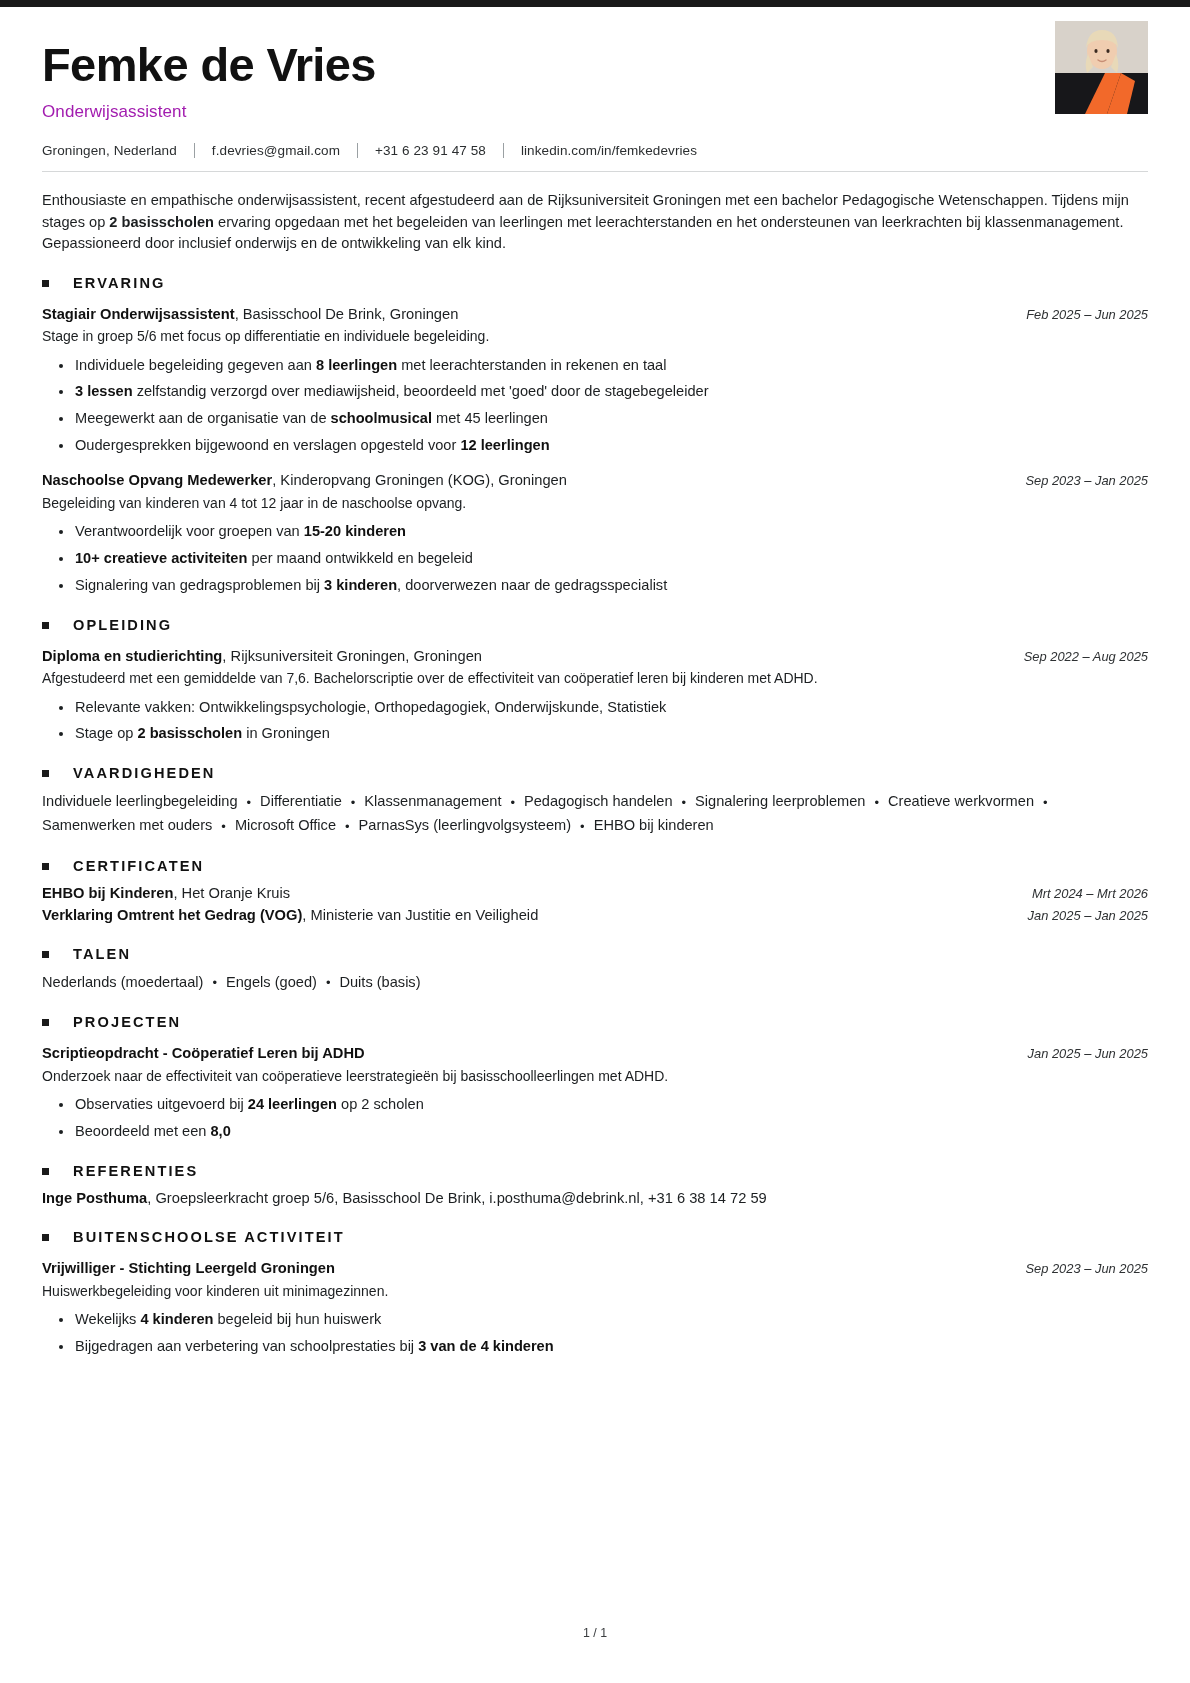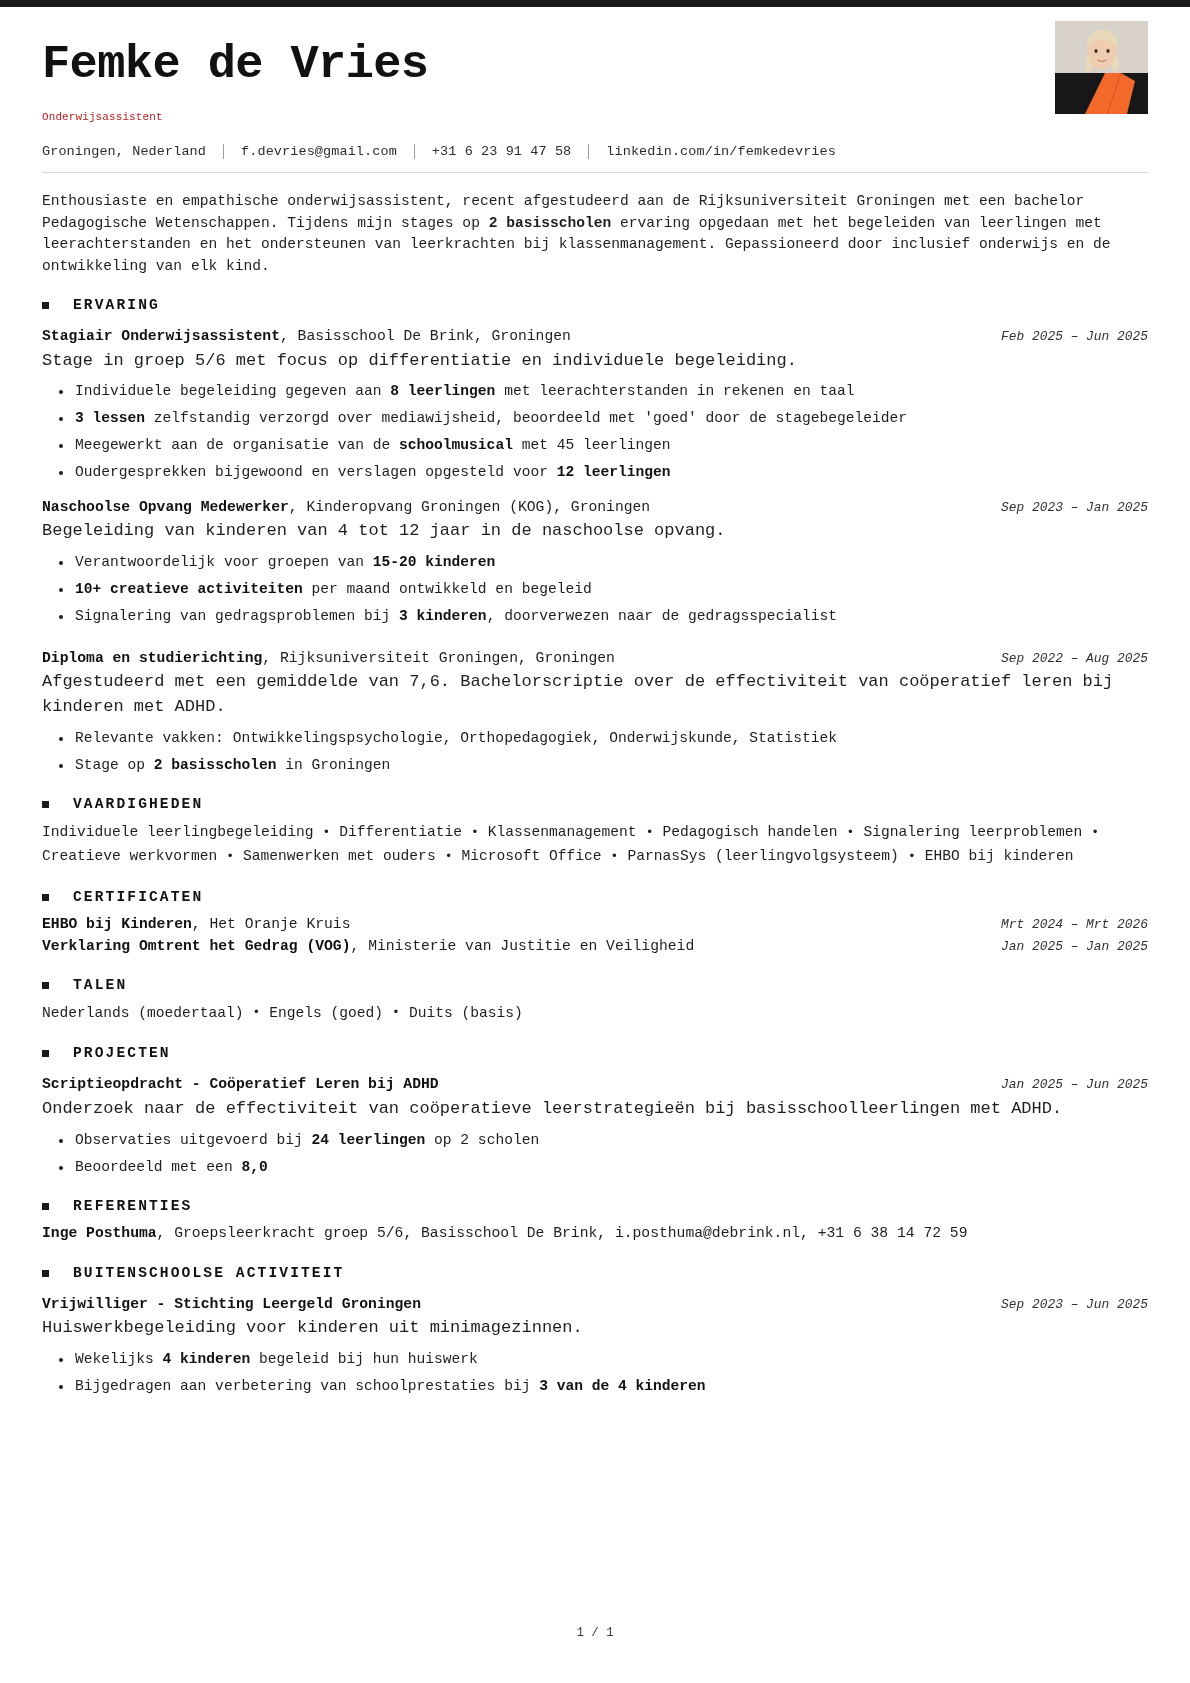"Femke de Vries" .page { font-family: Liberation Mono, monospace -> none }
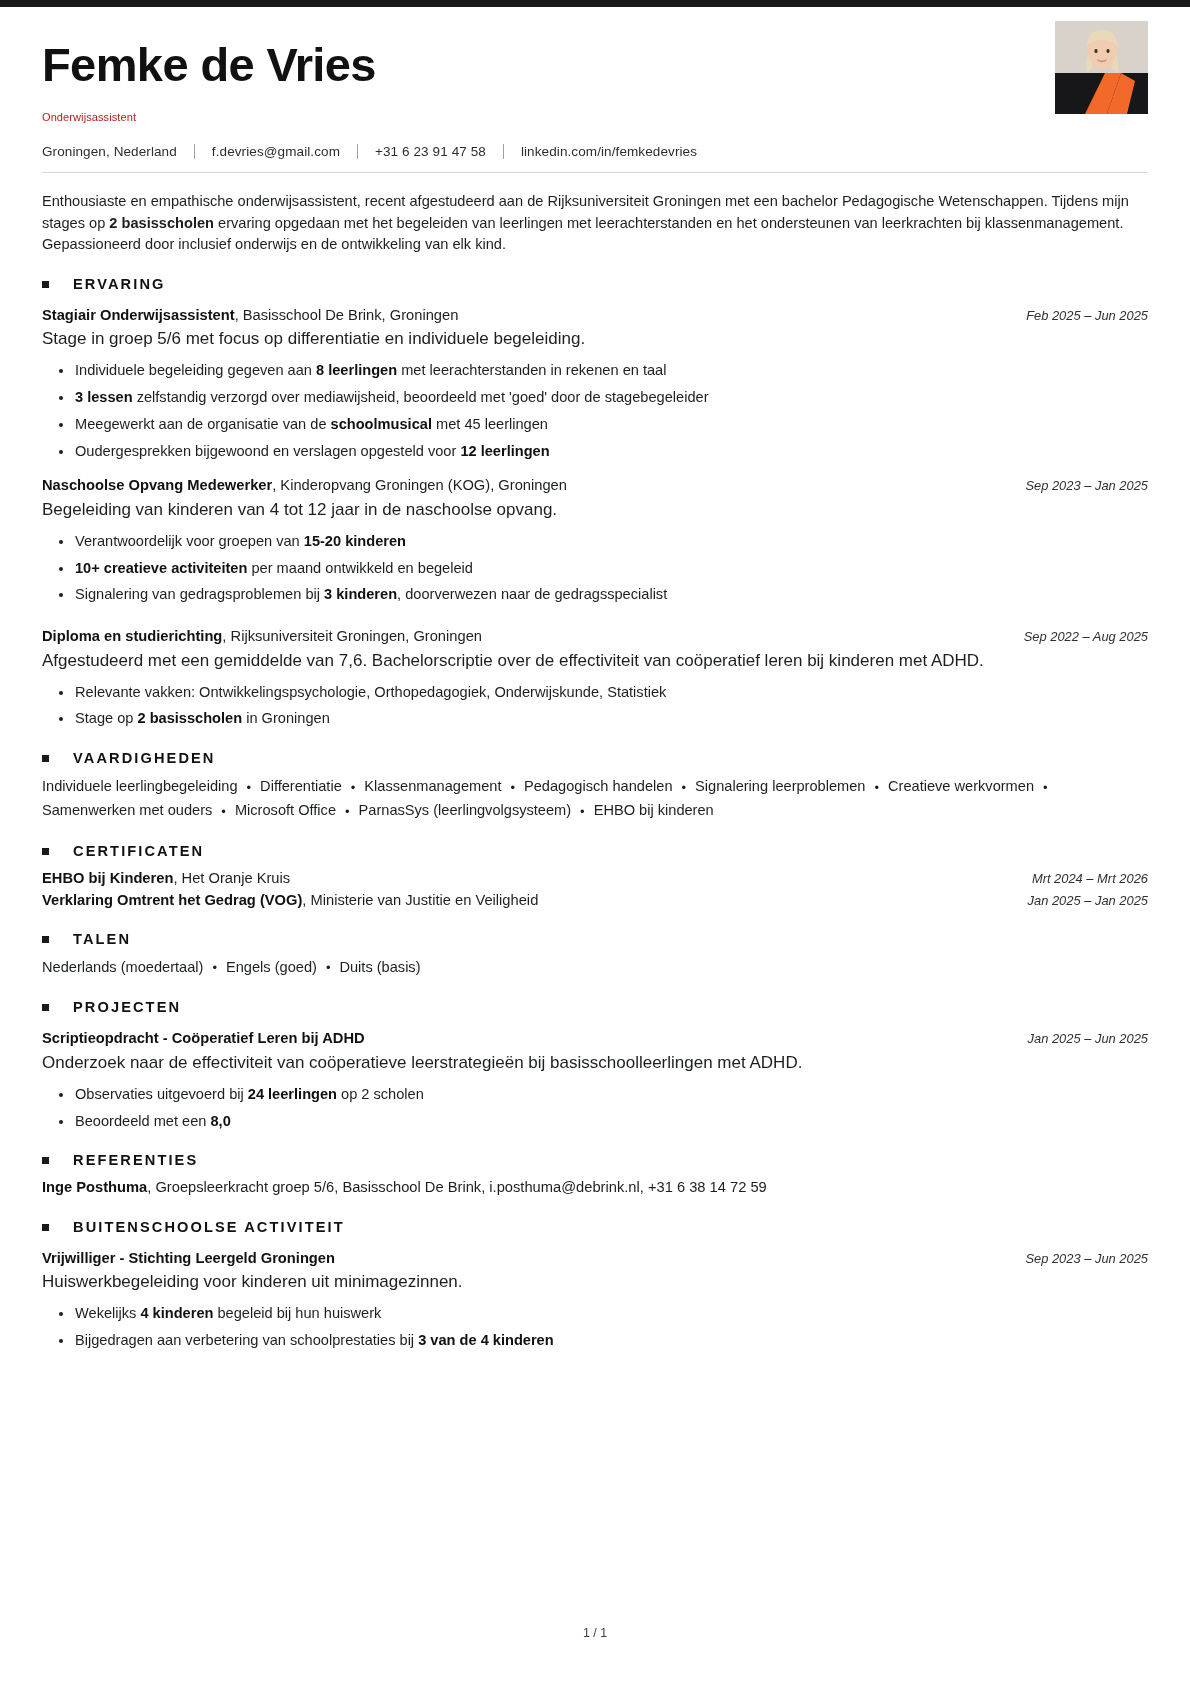"Onderwijsassistent" .headline { color: #b91c1c -> #a21caf; font-size: 11px -> 17px; margin: 22px 0 0 0 -> 13px 0 0 0 }
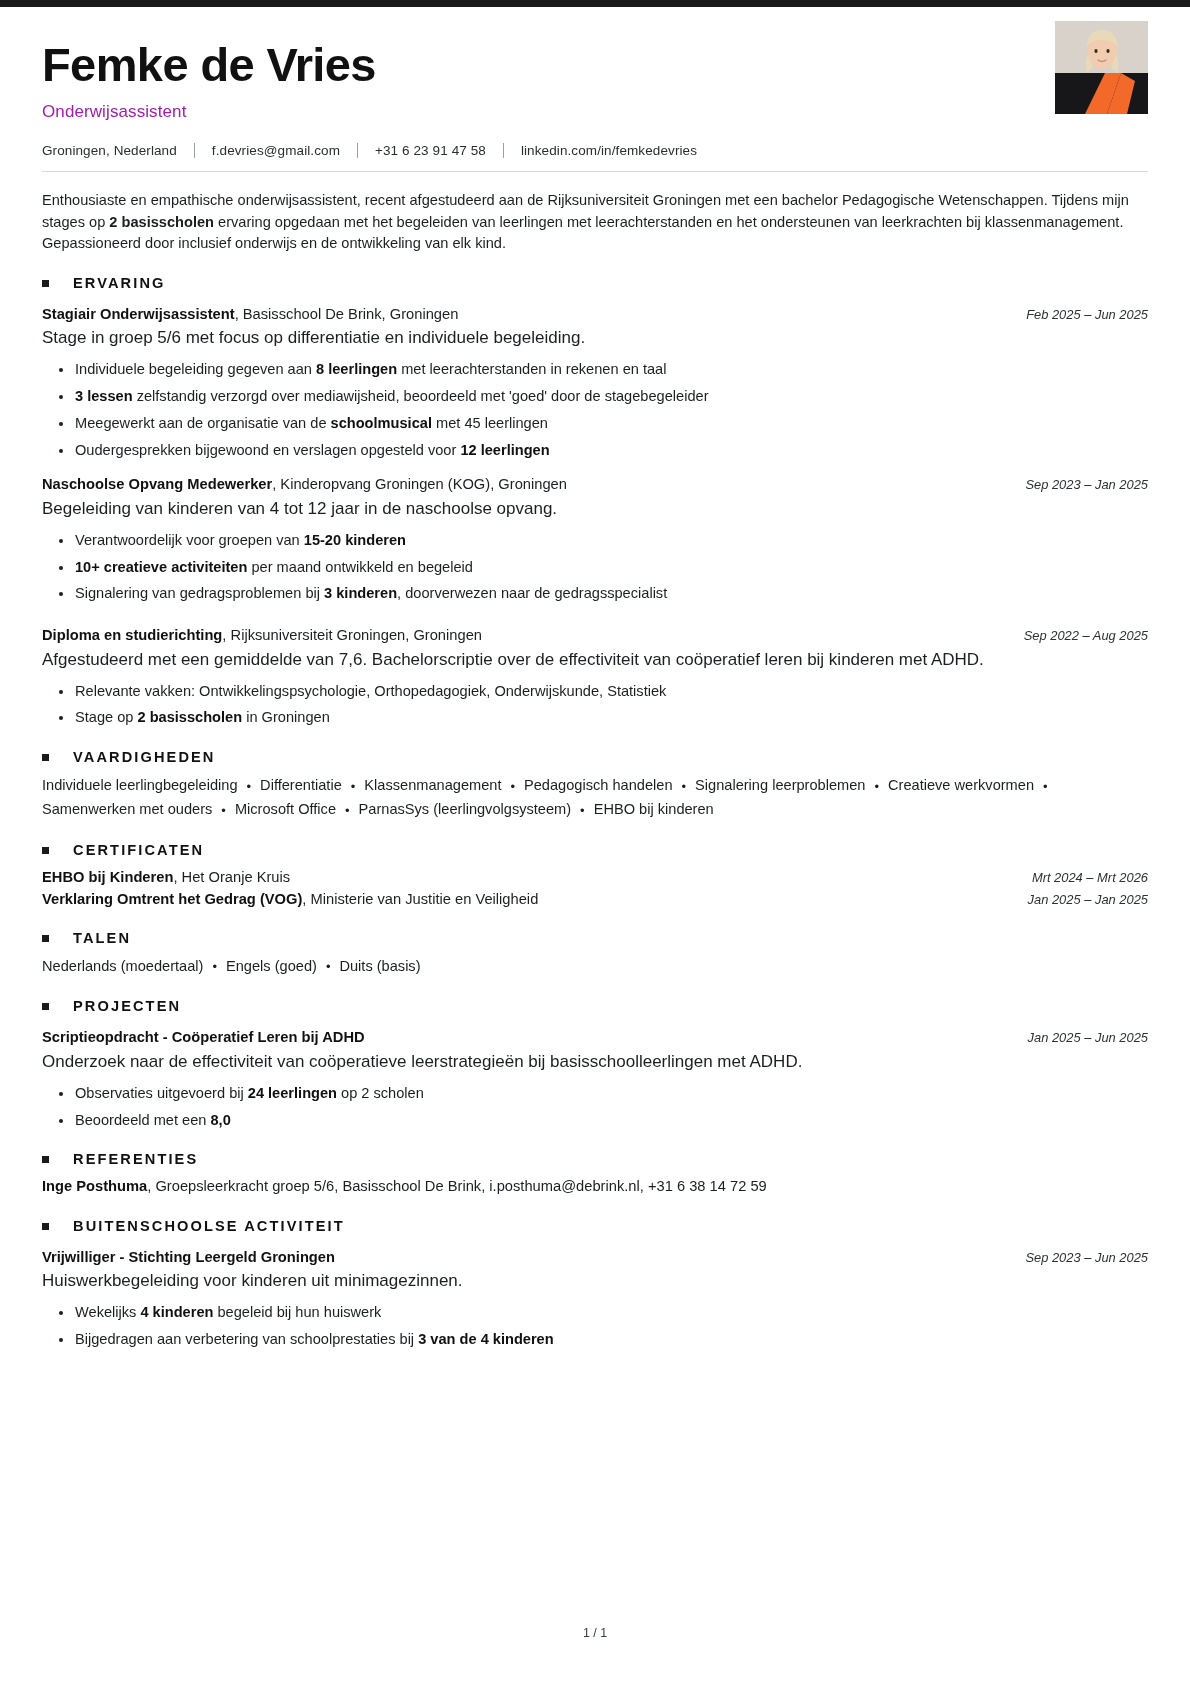"Stage in groep 5/6 met" .entry-sub { font-size: 17px -> 14px }
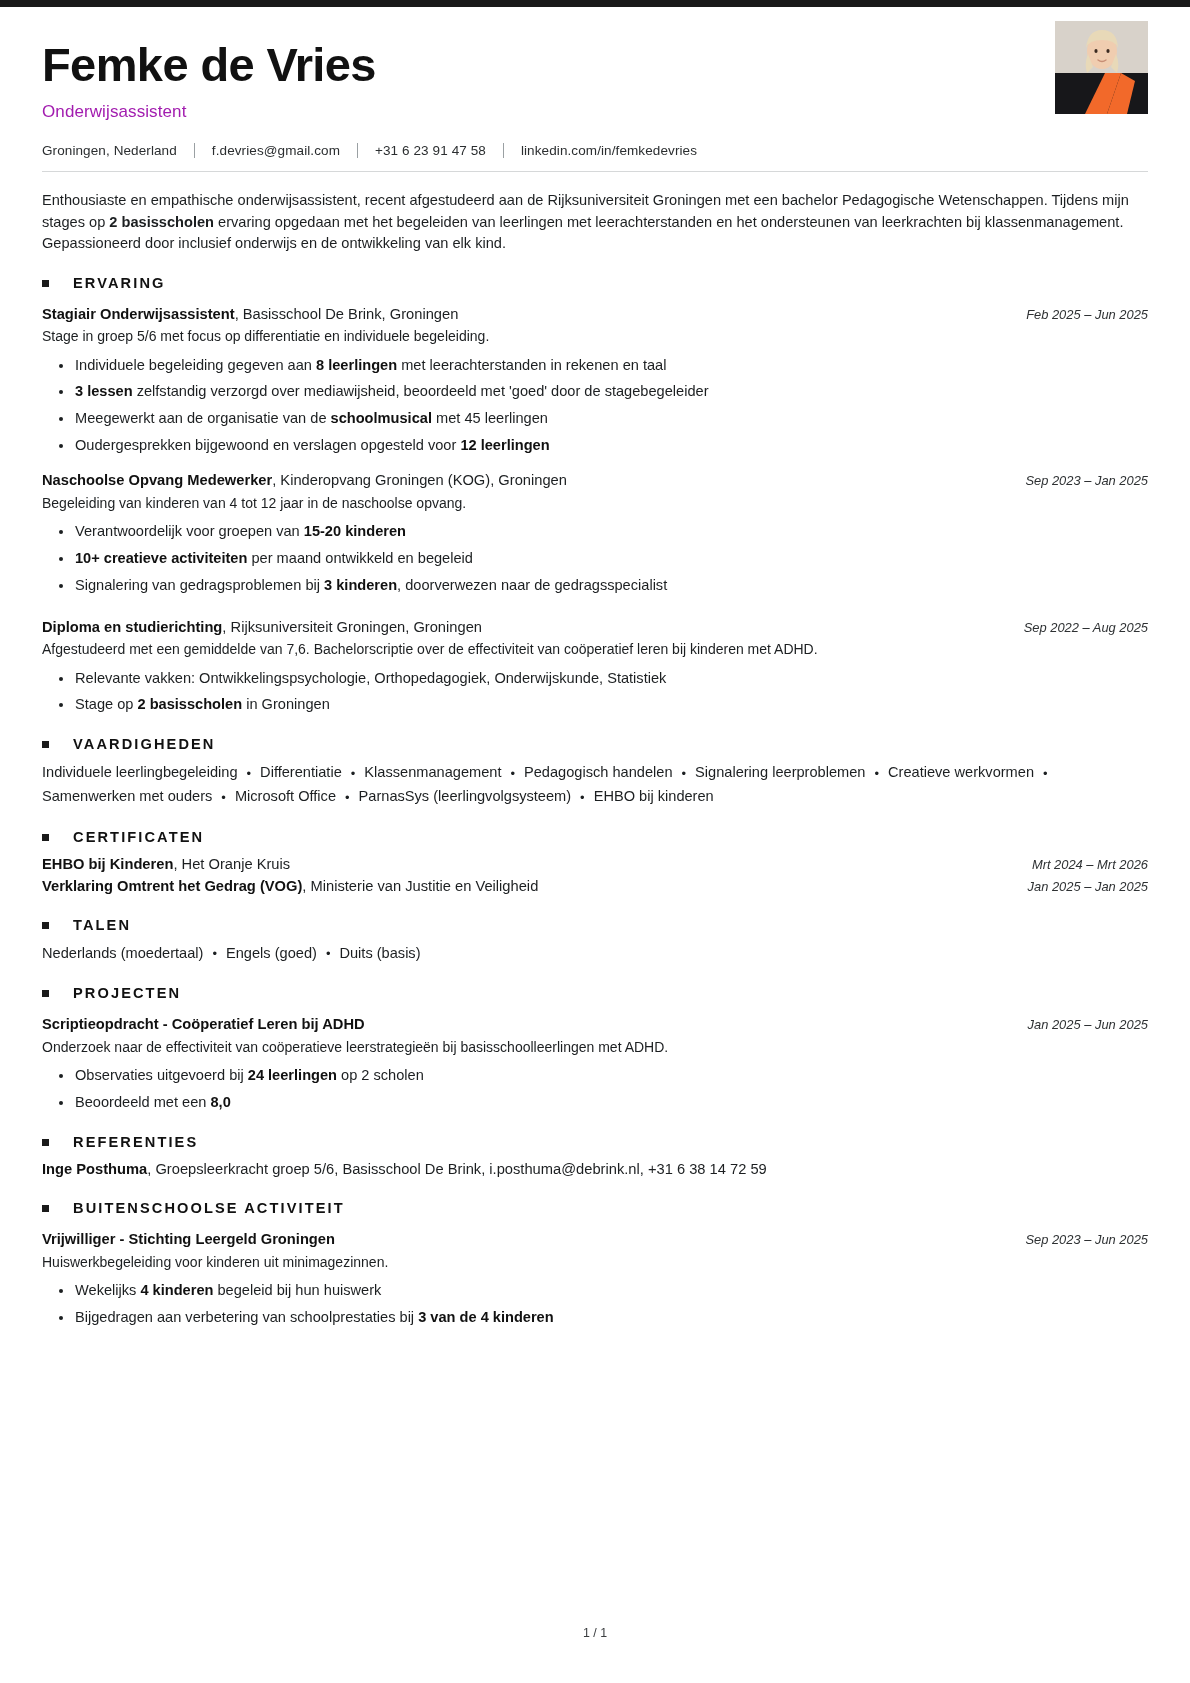"OPLEIDING" div.section-head { html: none -> <div> <span></span> <span>Opleiding</span> </div> }
